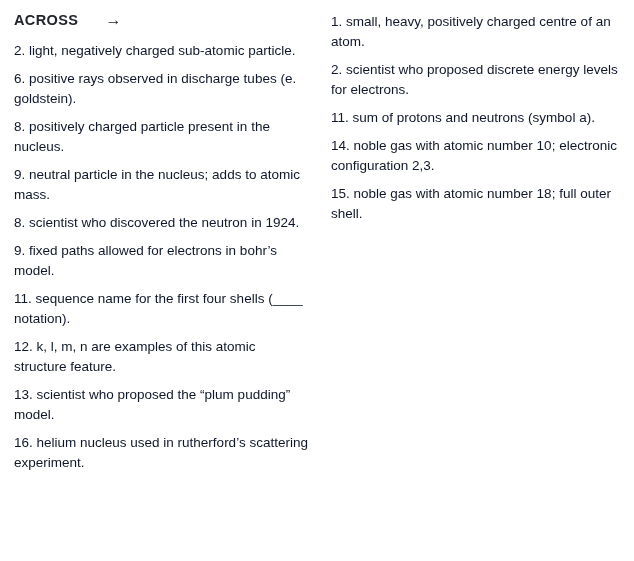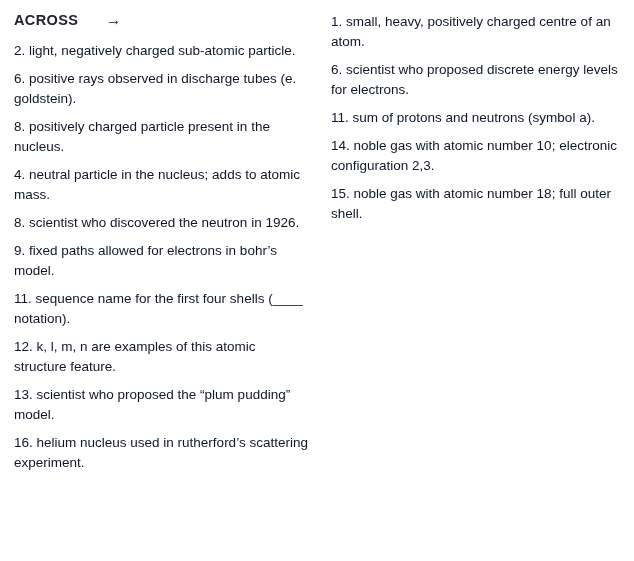"6. scientist who proposed discrete" p.clue { text: 6 -> 2 }
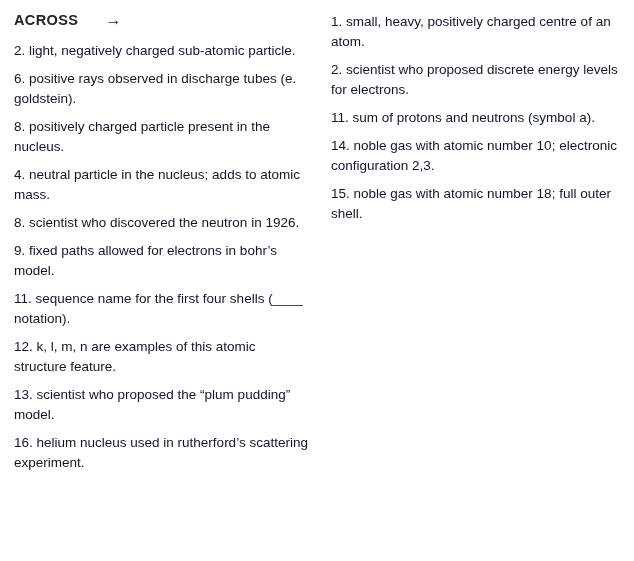"4. neutral particle in the" p.clue { text: 4 -> 9 }
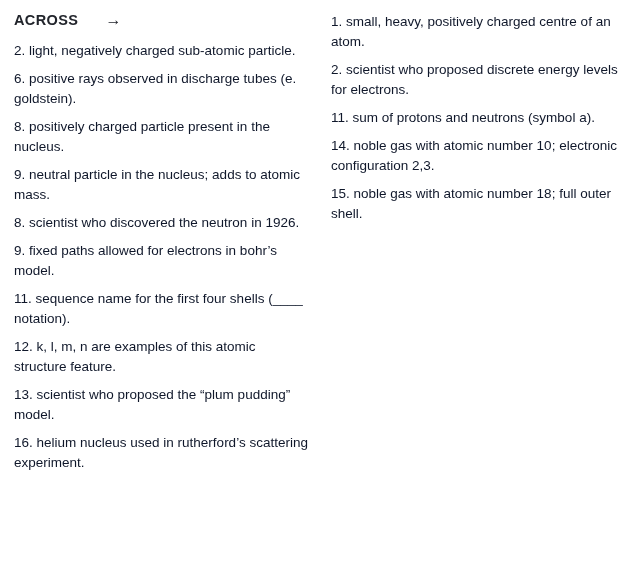"8. scientist who discovered the" p.clue { text: 1926 -> 1924 }
